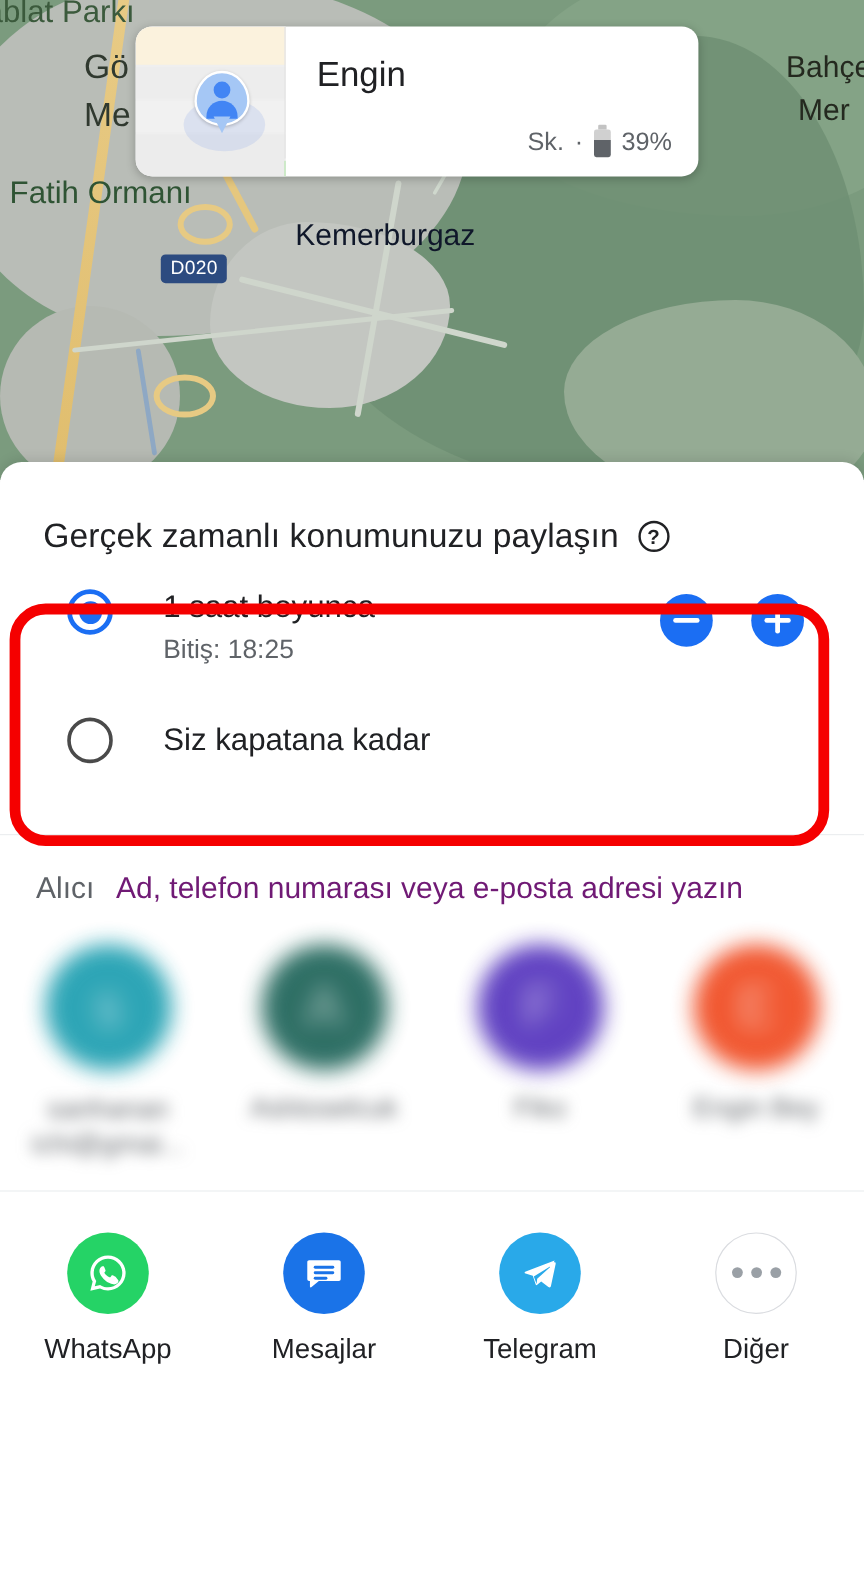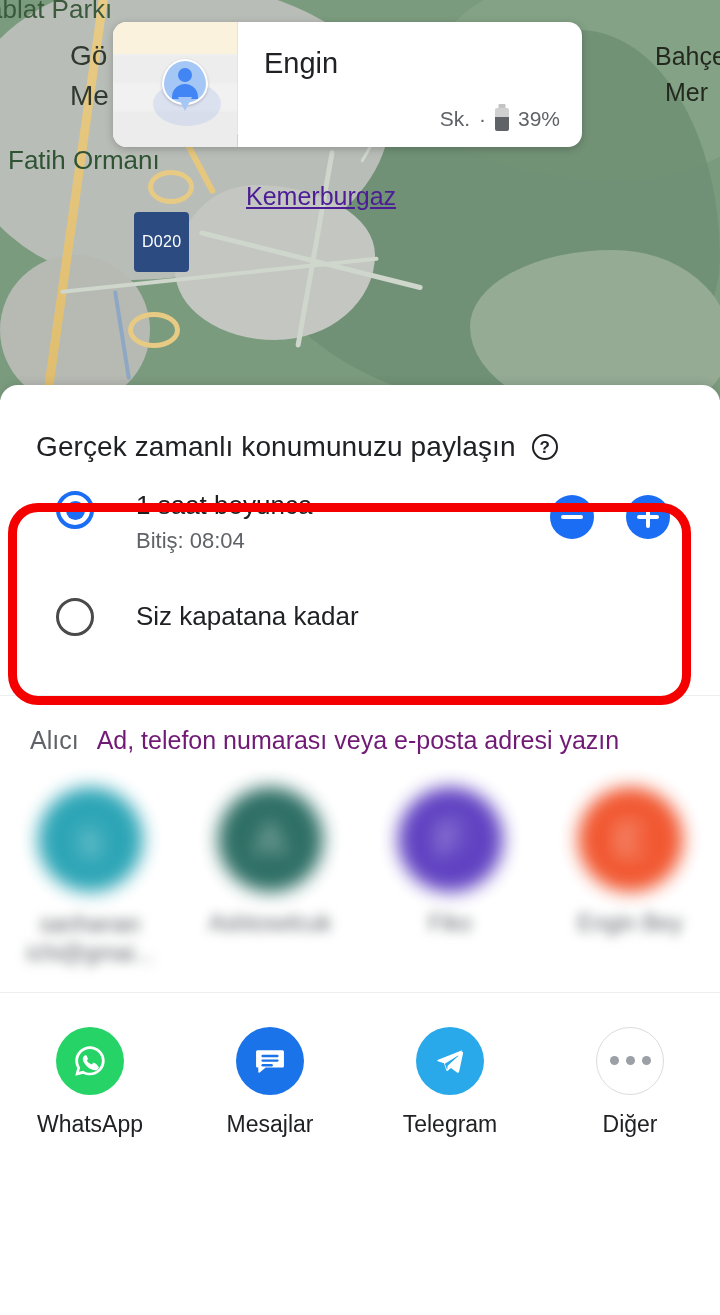"Kemerburgaz" .lbl-kemer { color: #4c1d95 -> #0f172a; text-decoration: underline -> none }
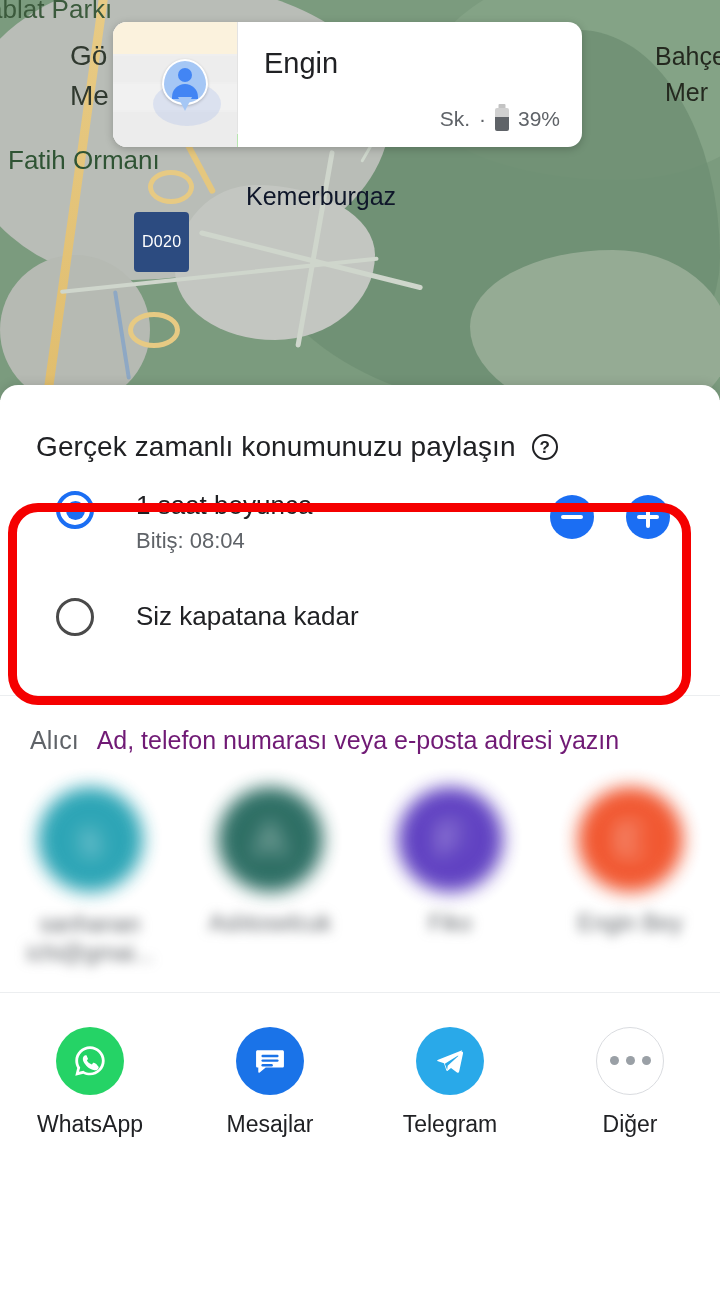"D020" .road-shield { padding: 21px 8px -> 3px 8px }
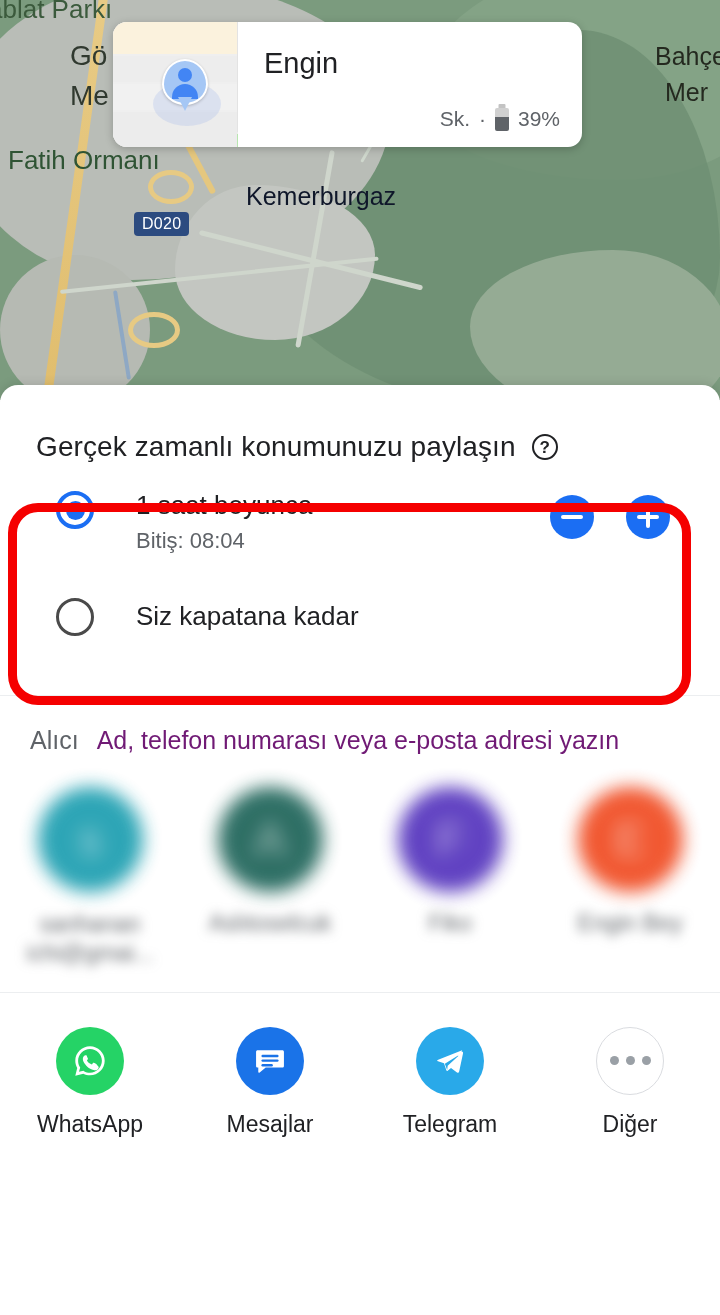"Bitiş: 08:04" div.dur-sub { text: 08:04 -> 18:25 }
